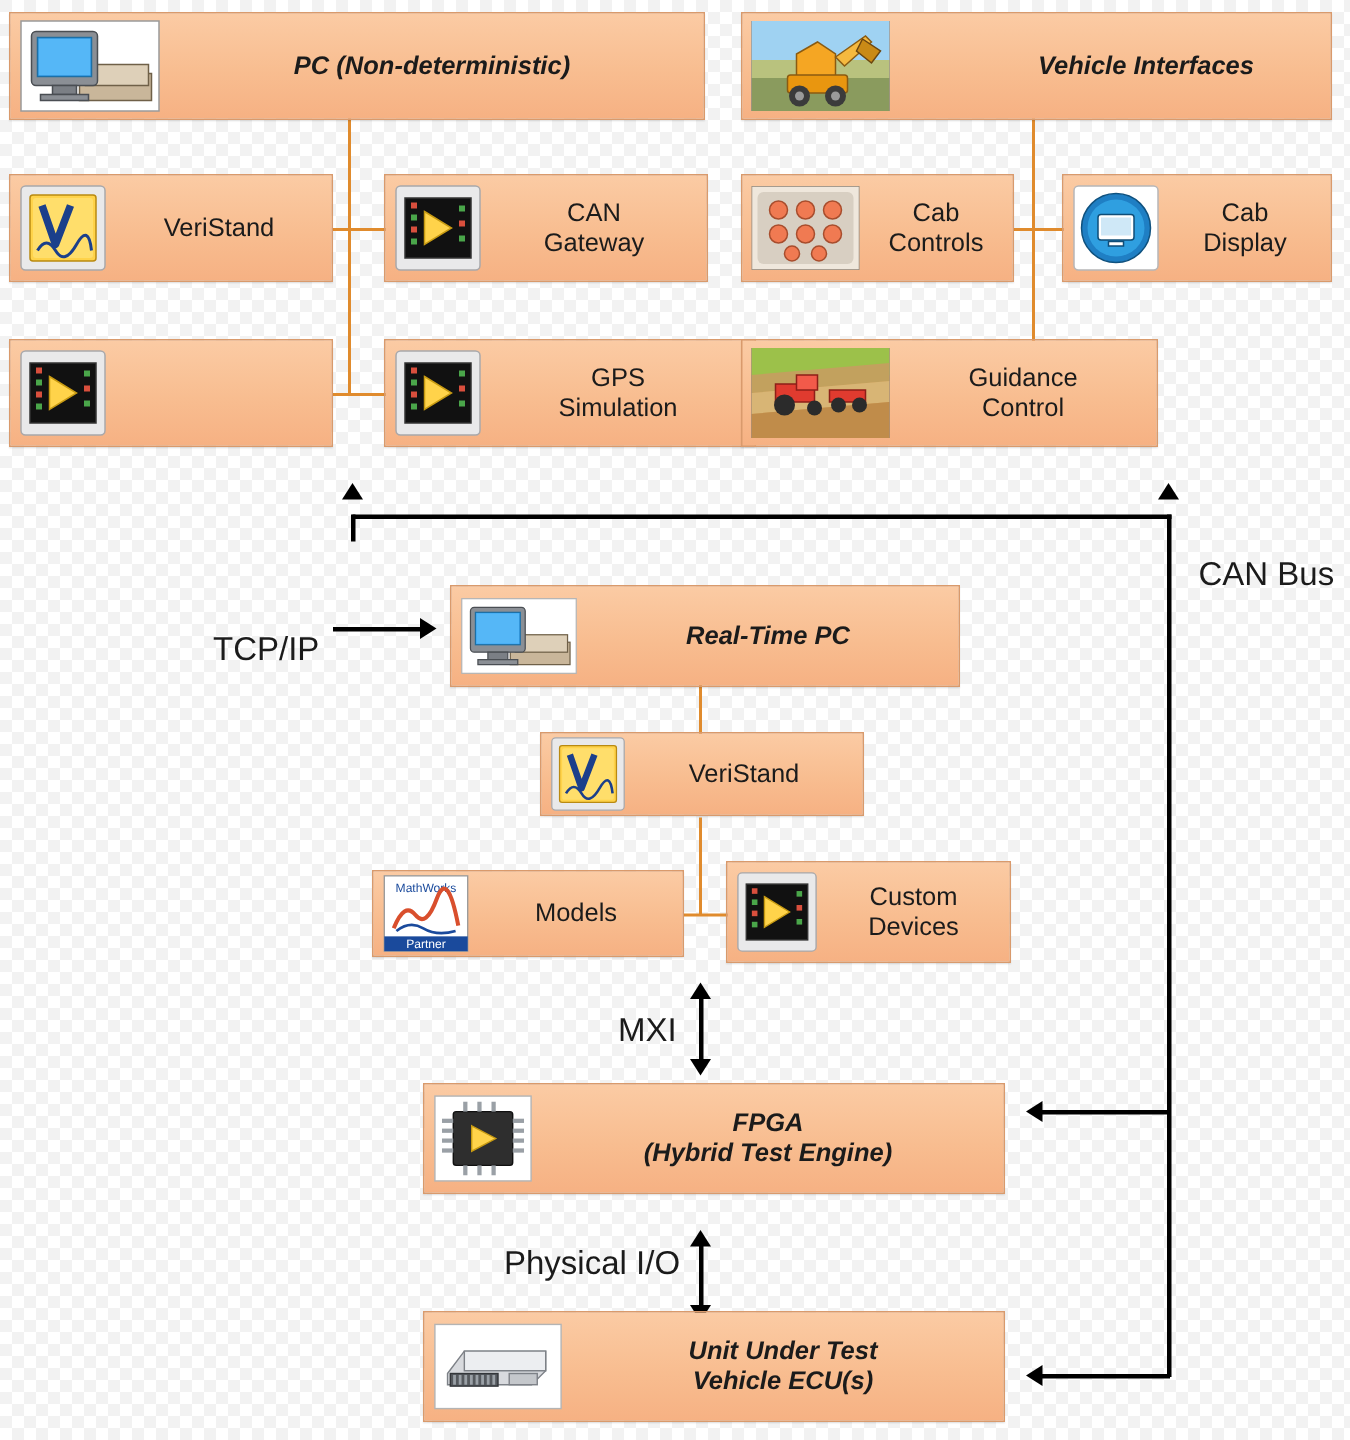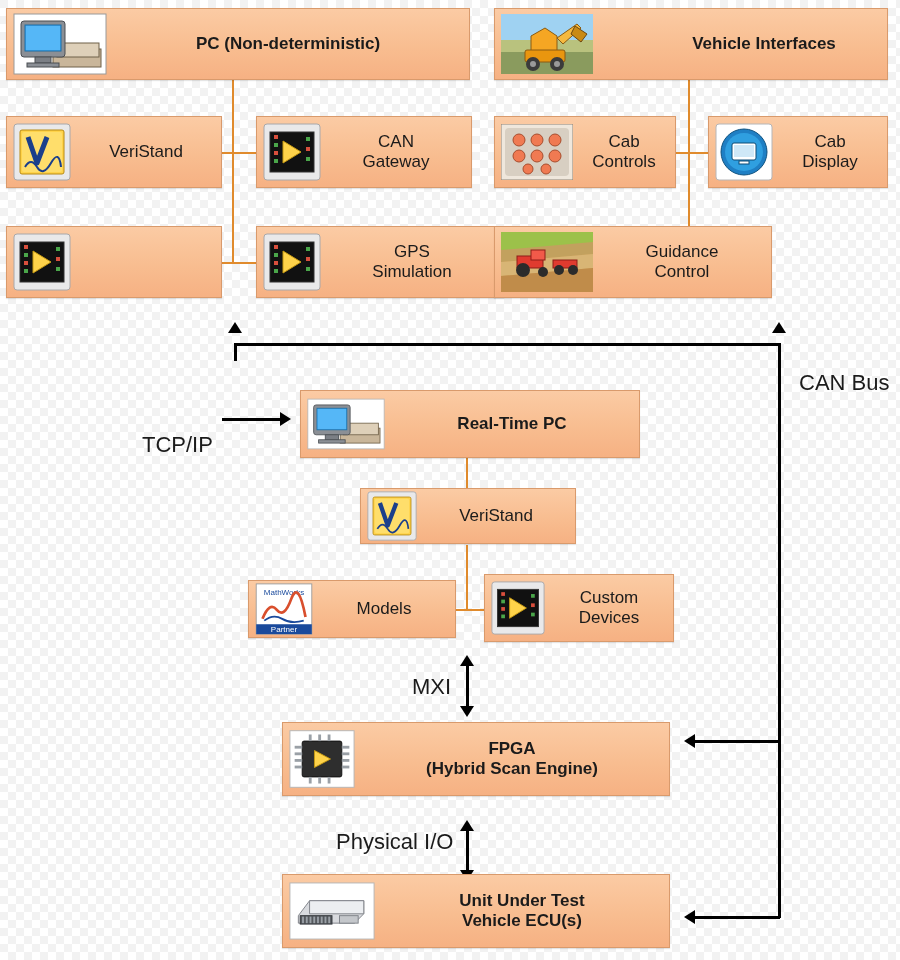"PC (Non-deterministic)" .node.bold .label { font-style: none -> italic }
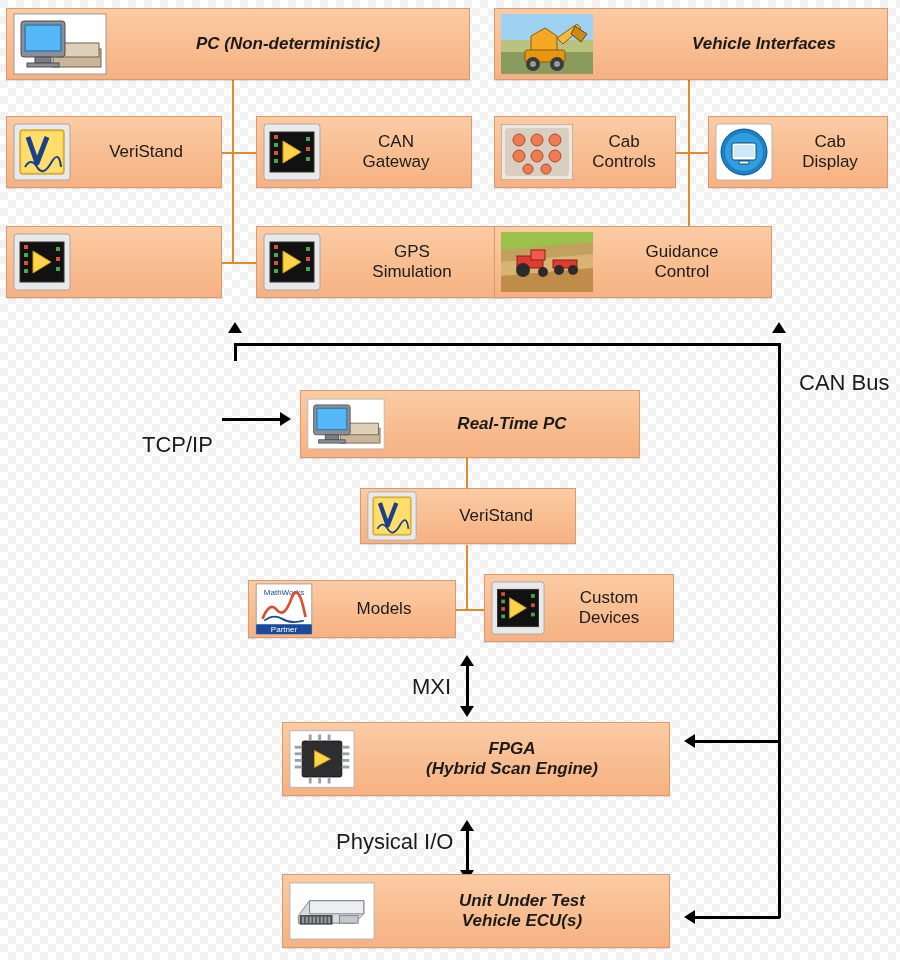"TCP/IP" div.edge-label { top: 432px -> 420px }
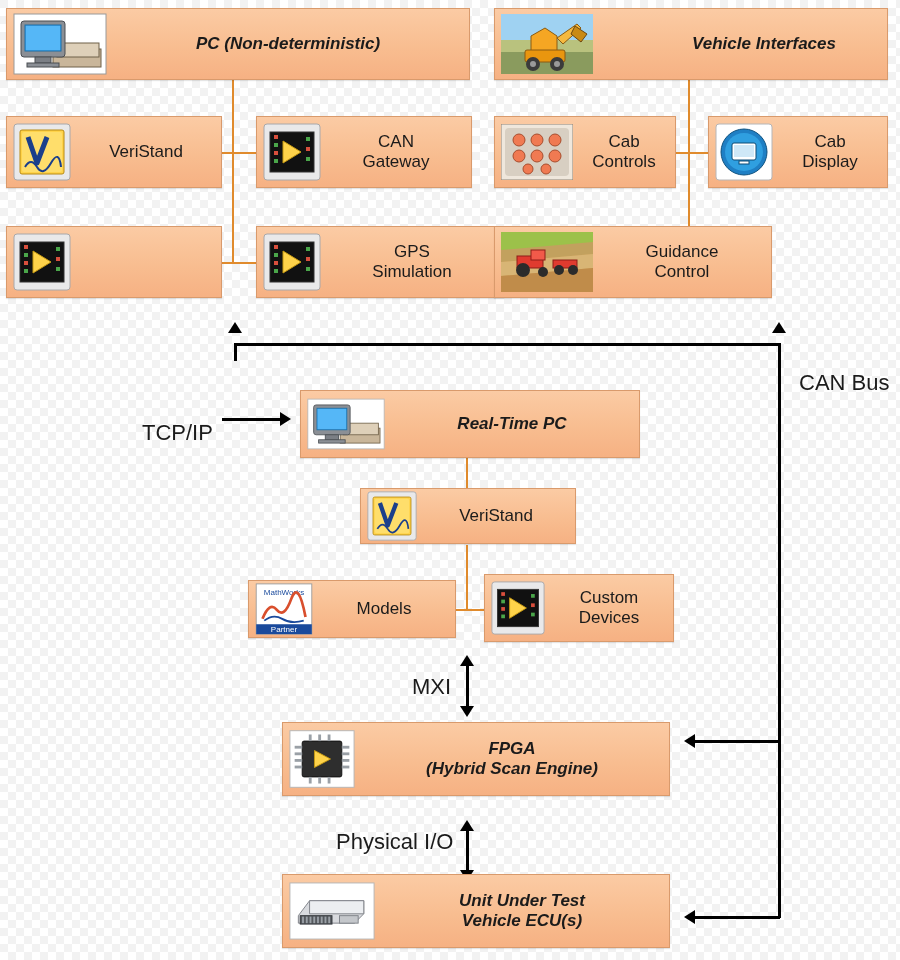"FPGA" div.label { text: Scan -> Test }
